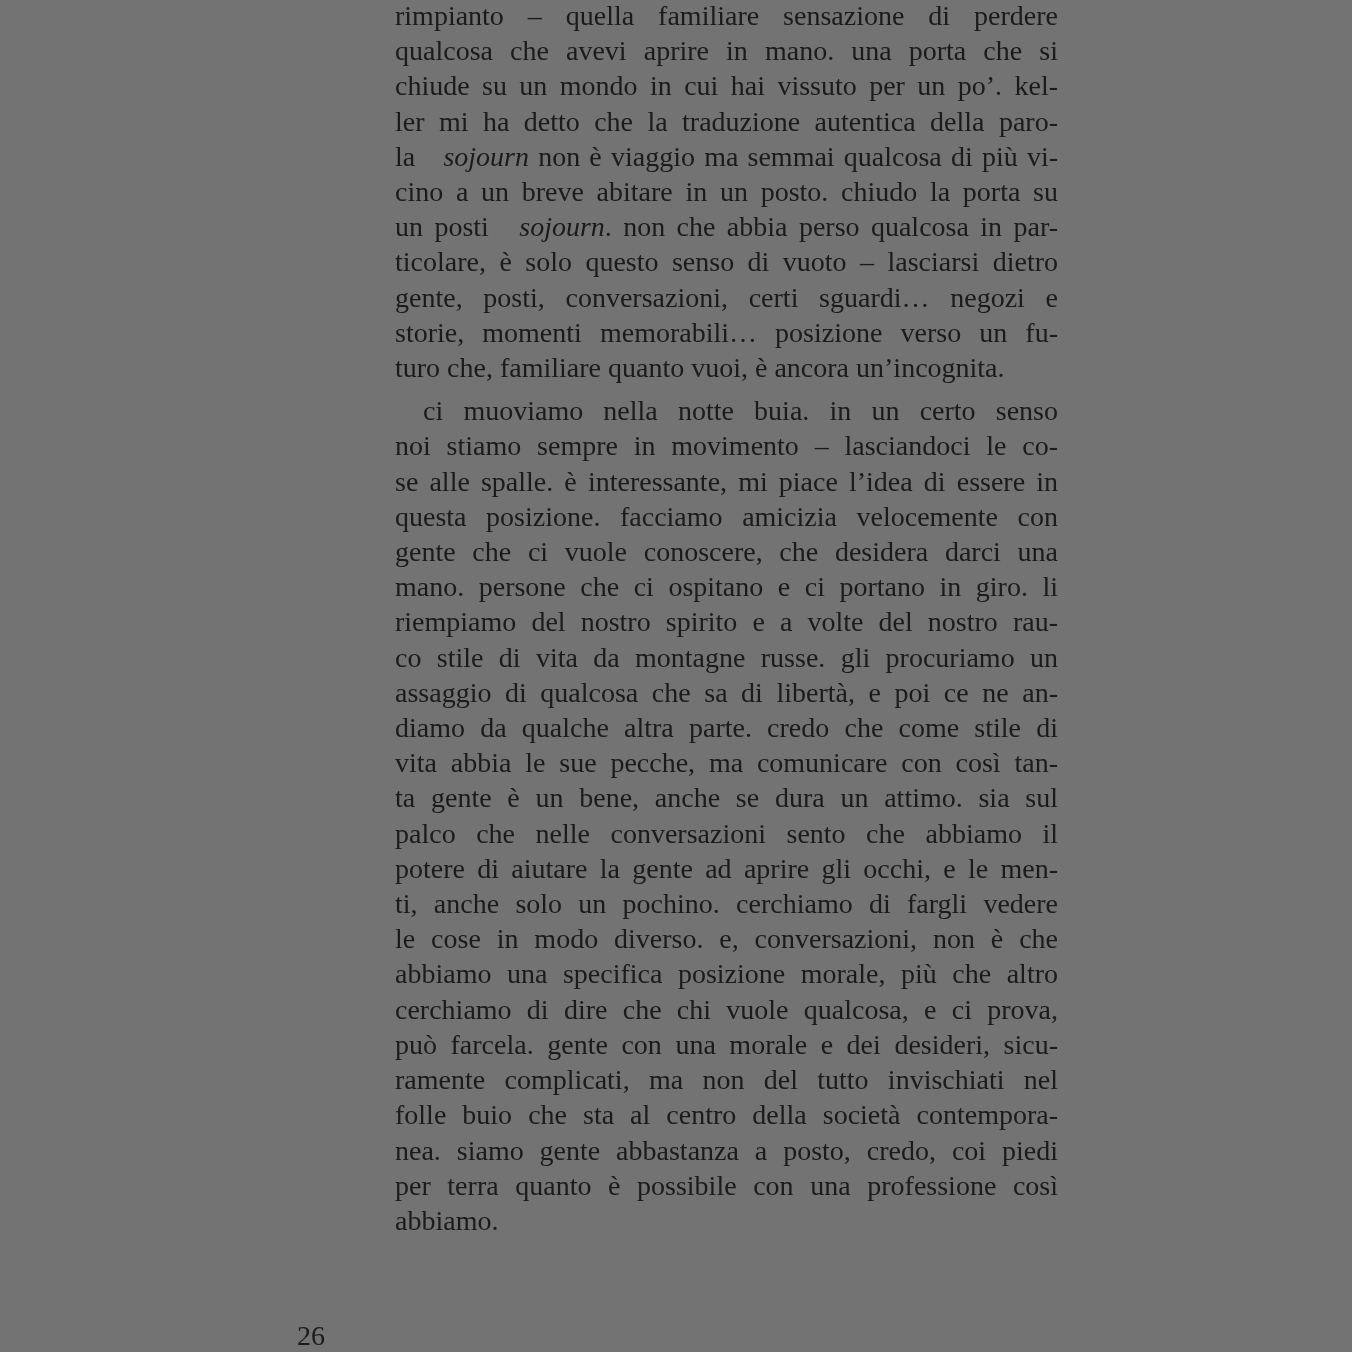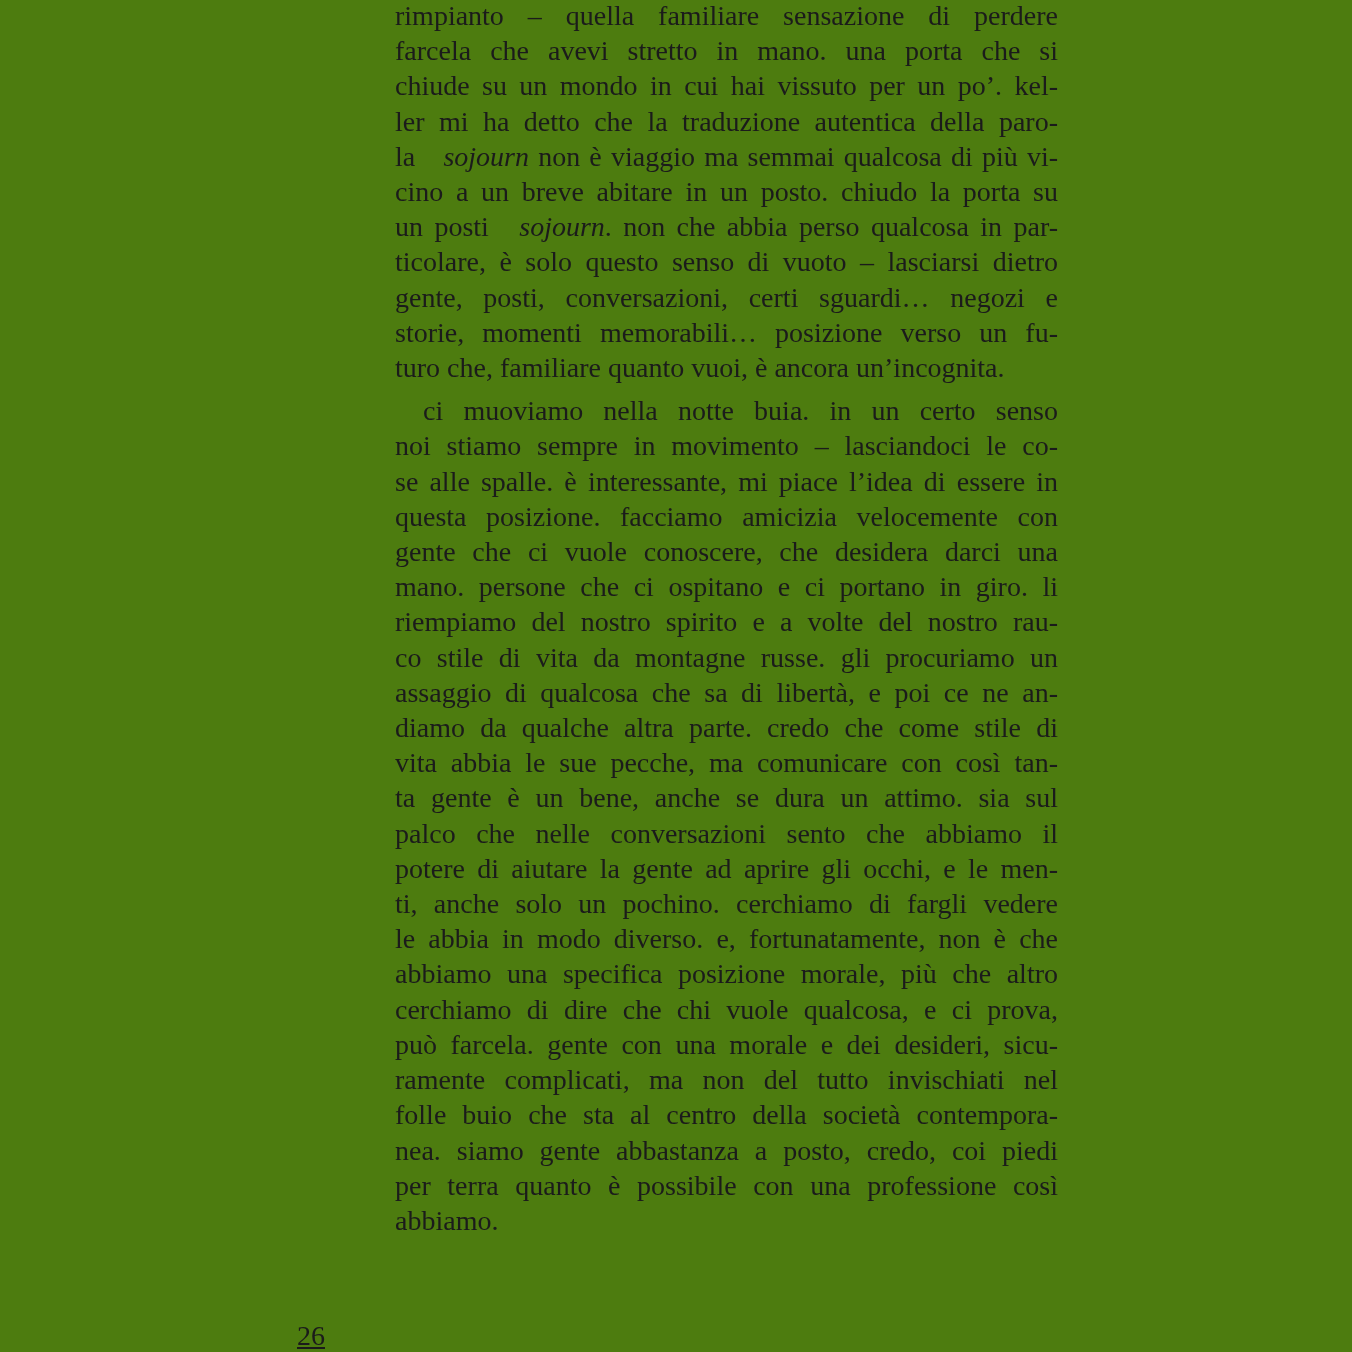"rimpianto – quella familiare sensazione" .page { background: #4d7c0f -> #737373 }
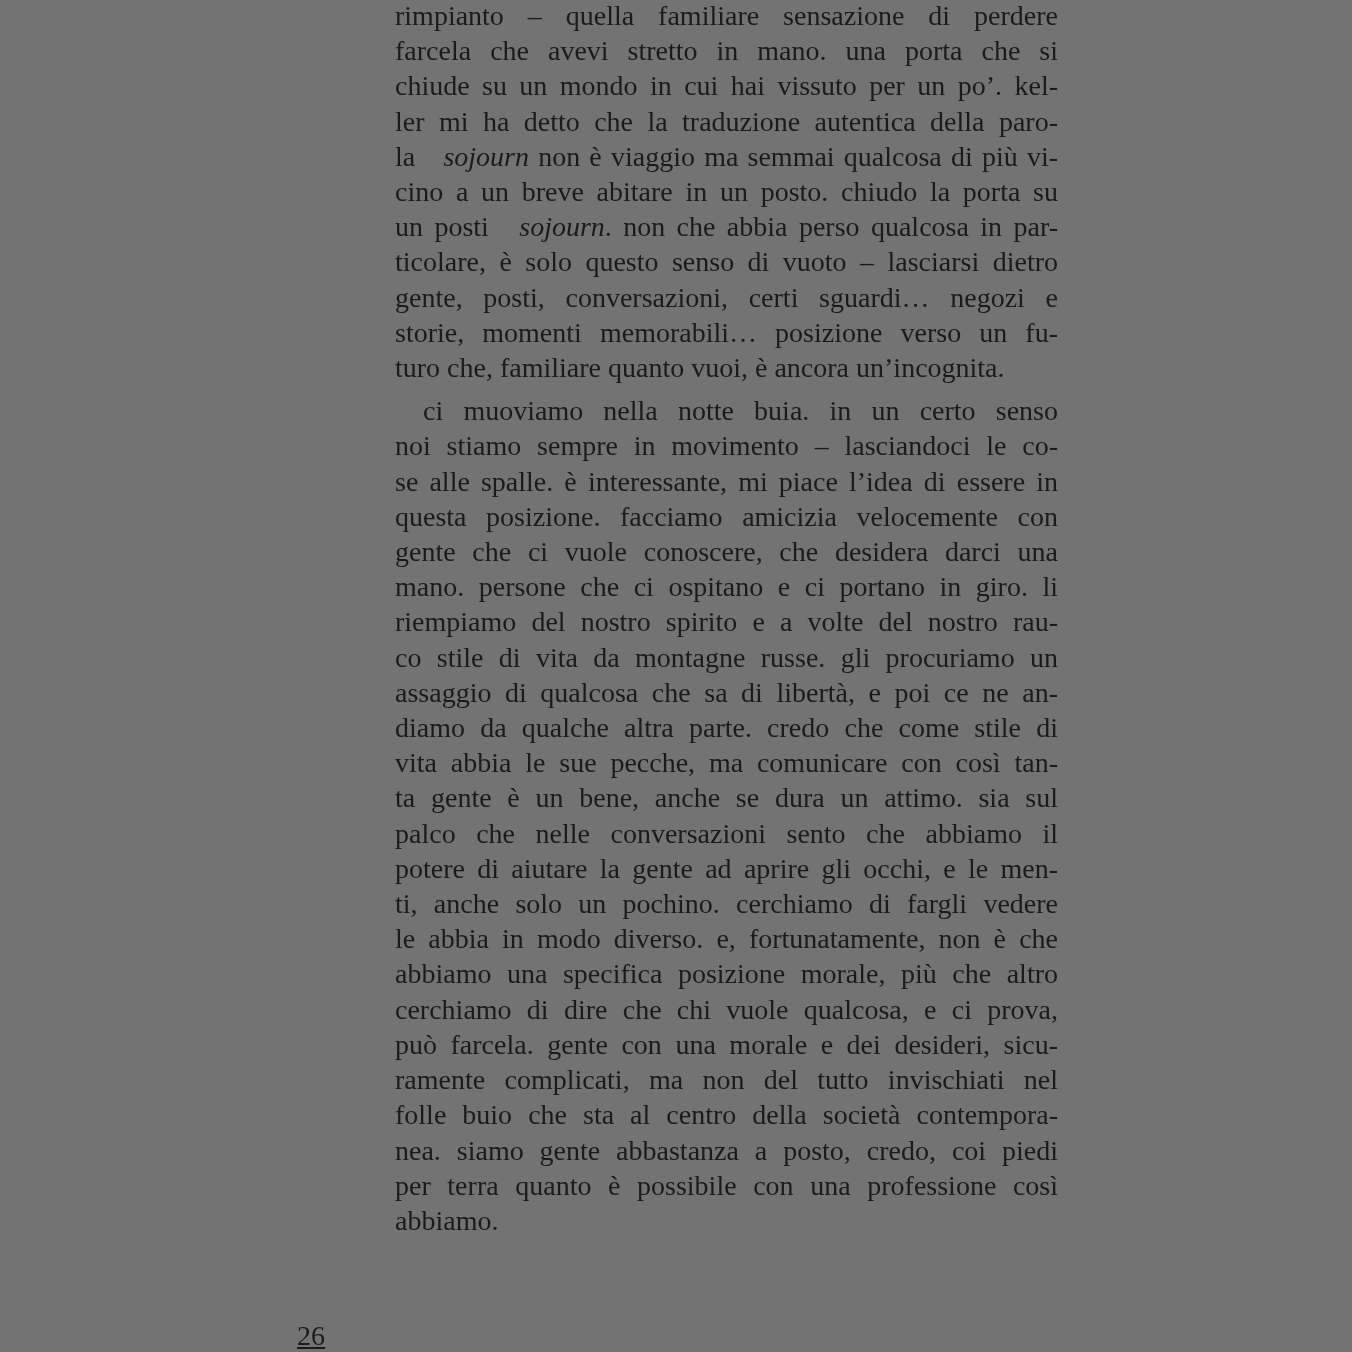"farcela che avevi stretto in" span { text: farcela che avevi stretto -> qualcosa che avevi aprire }
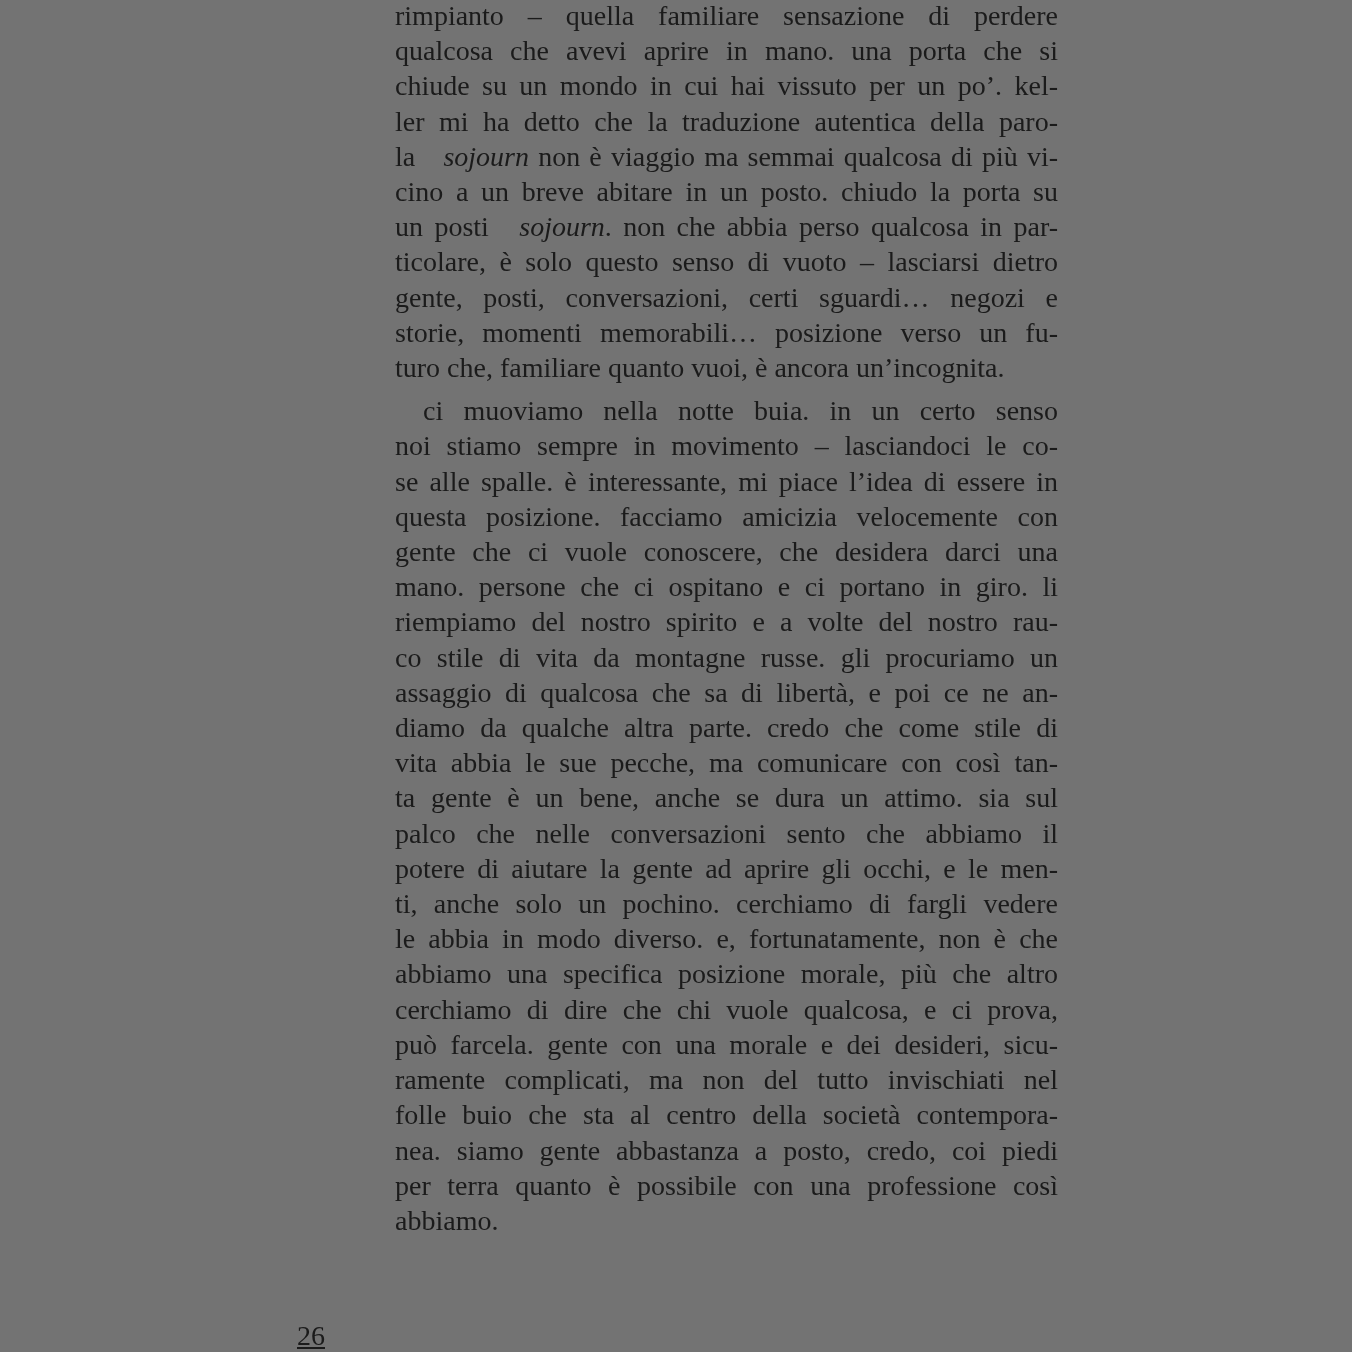"le abbia in modo diverso." span { text: abbia in modo diverso. e, fortunatamente -> cose in modo diverso. e, conversazioni }
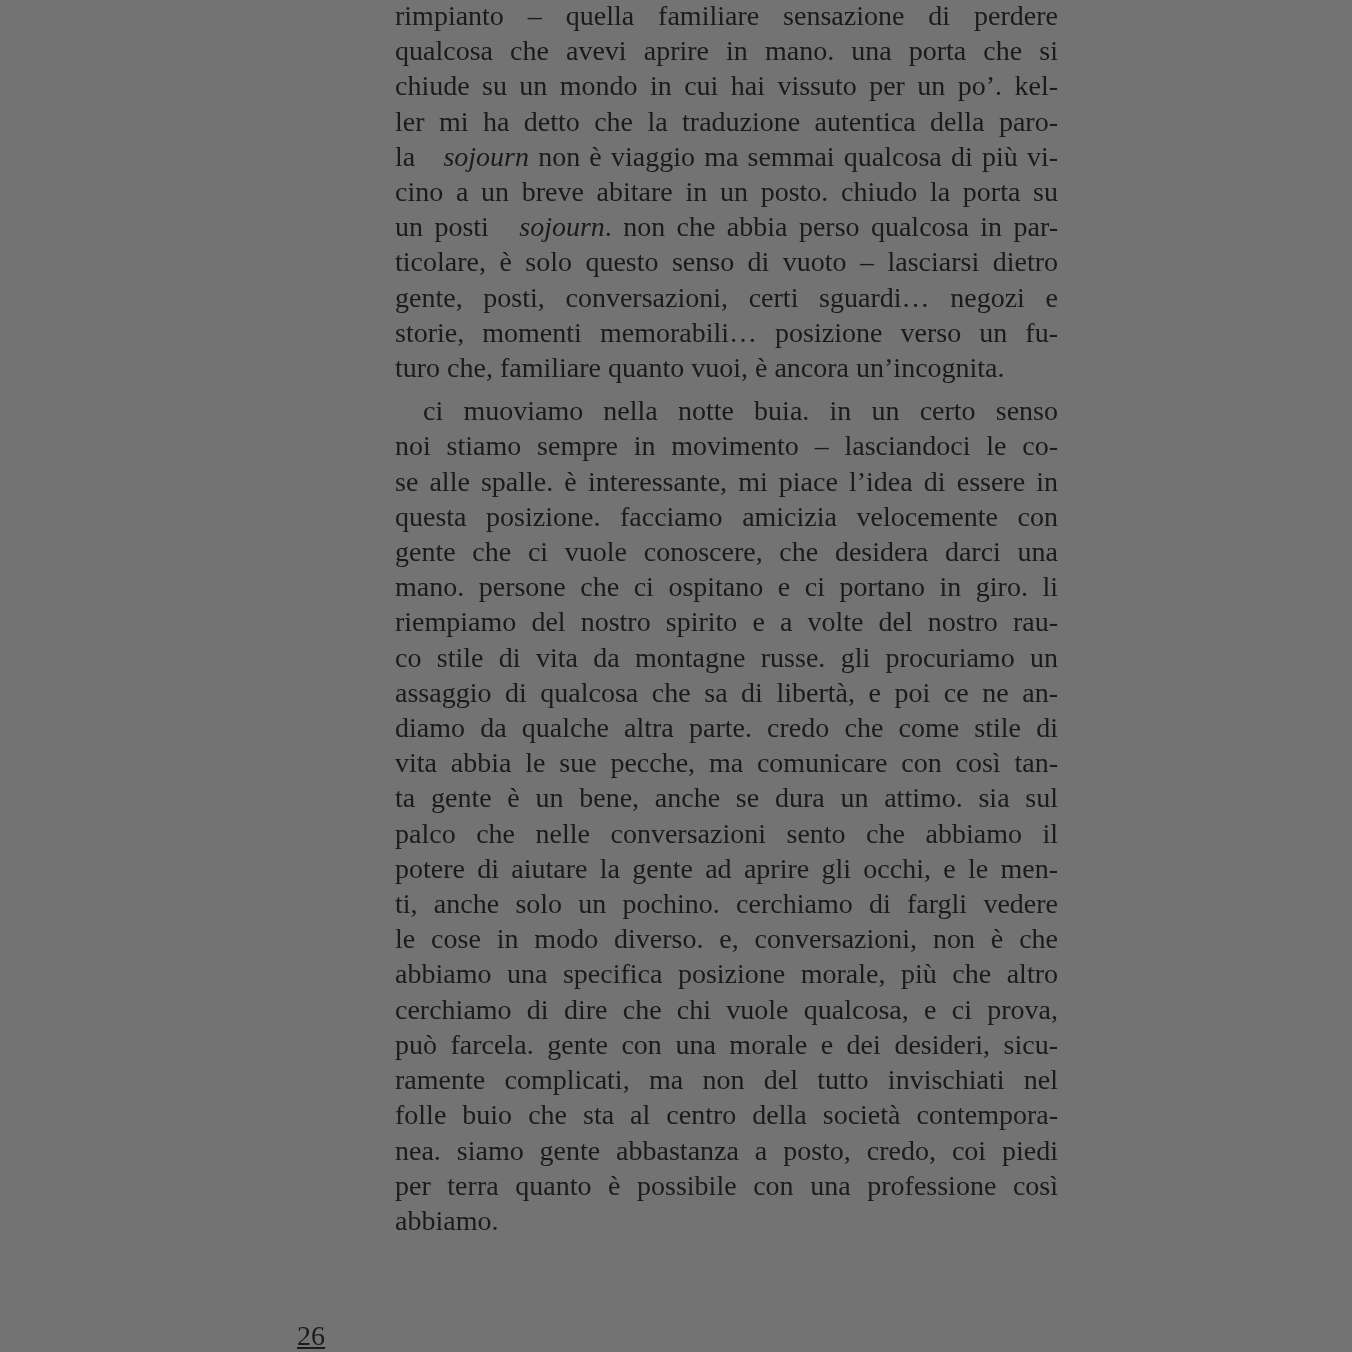"26" .page-number { text-decoration: underline -> none }
